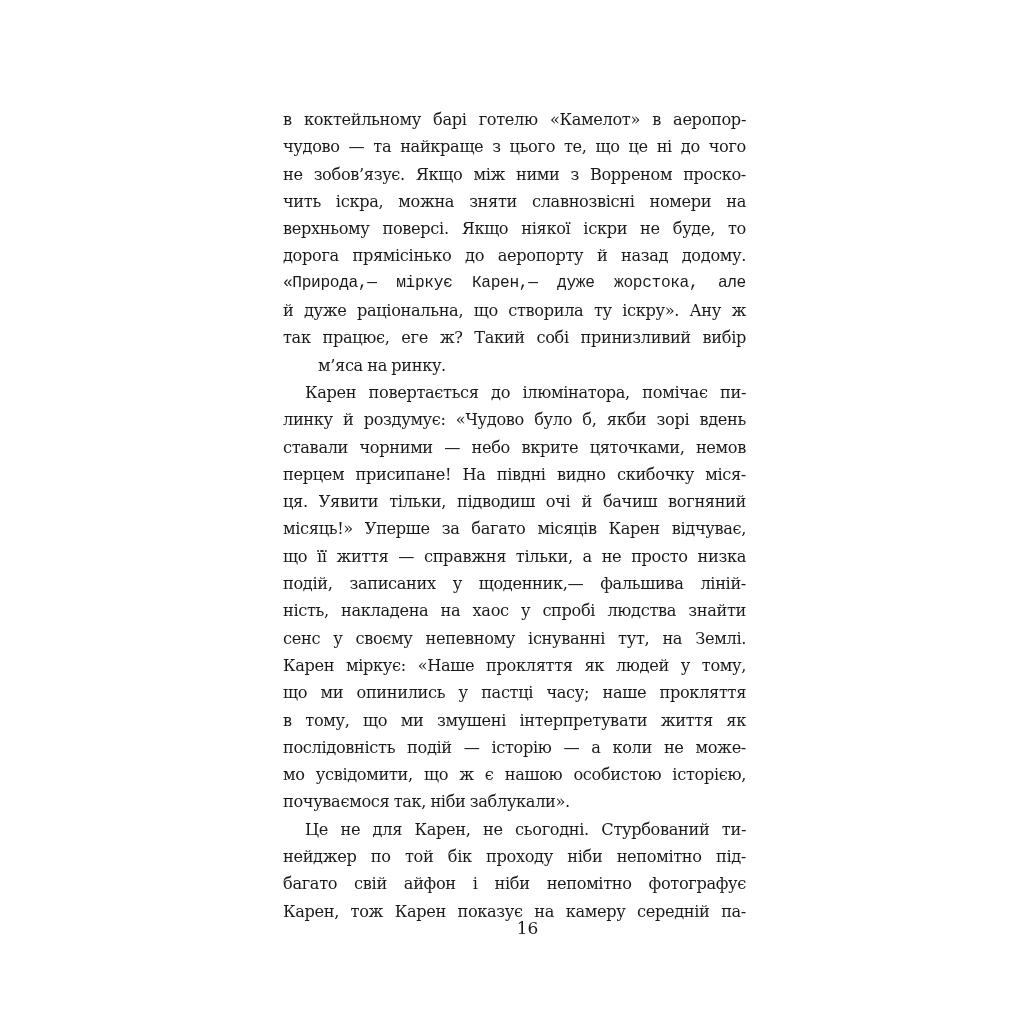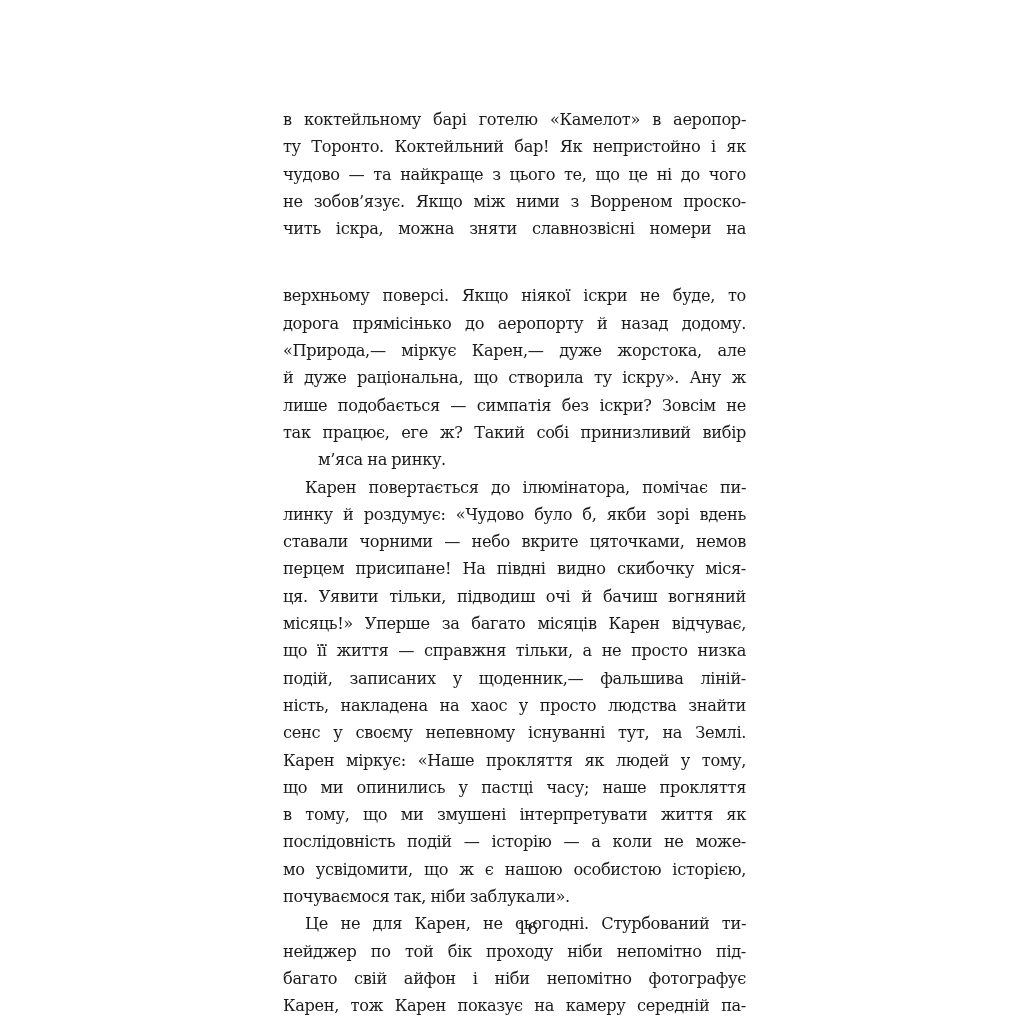"ту Торонто. Коктейльний бар! Як" span.line { html: <span>ту Торонто. Коктейльний бар! Як непристойно і як</span> -> none }
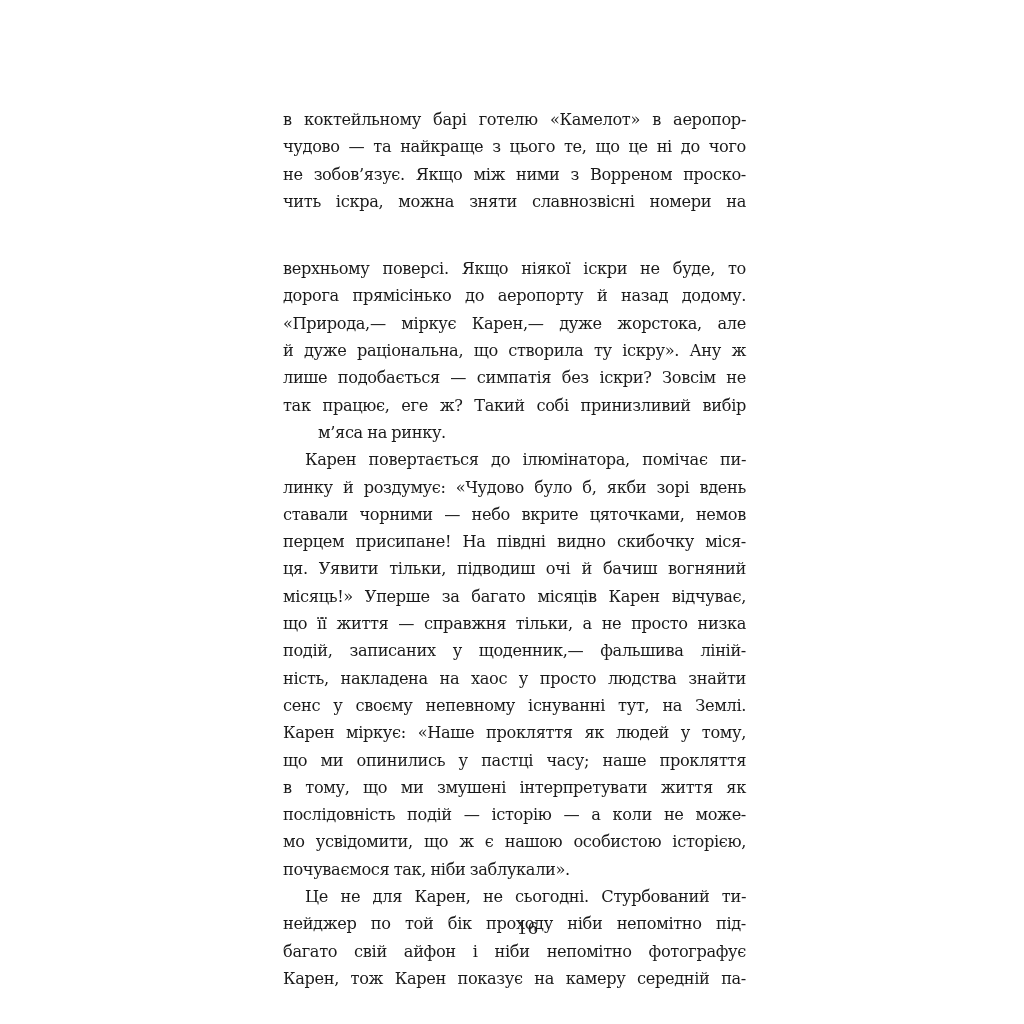"верхньому поверсі. Якщо ніякої іскри" span.line { margin-top: 40px -> none }
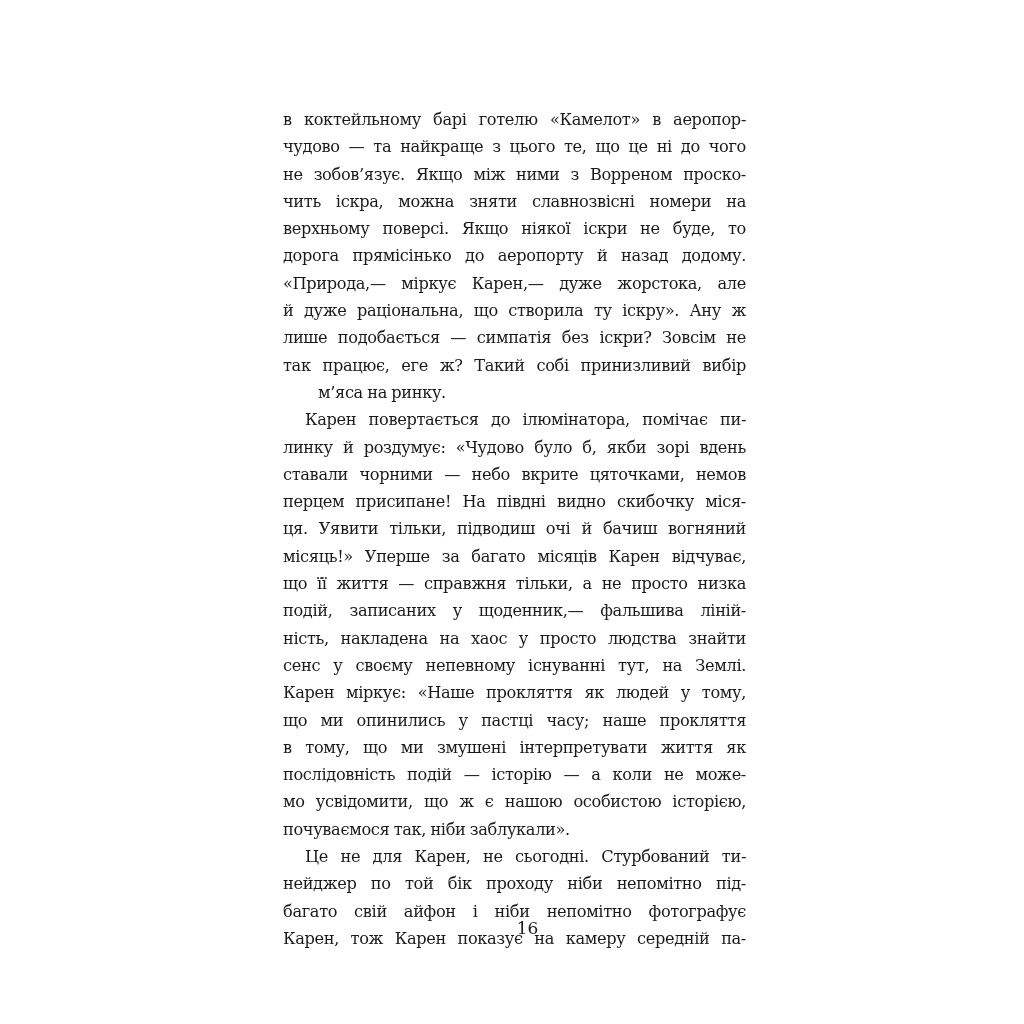"«Природа,— міркує Карен,— дуже жорстока," span.line { font-family: none -> Liberation Mono, monospace }
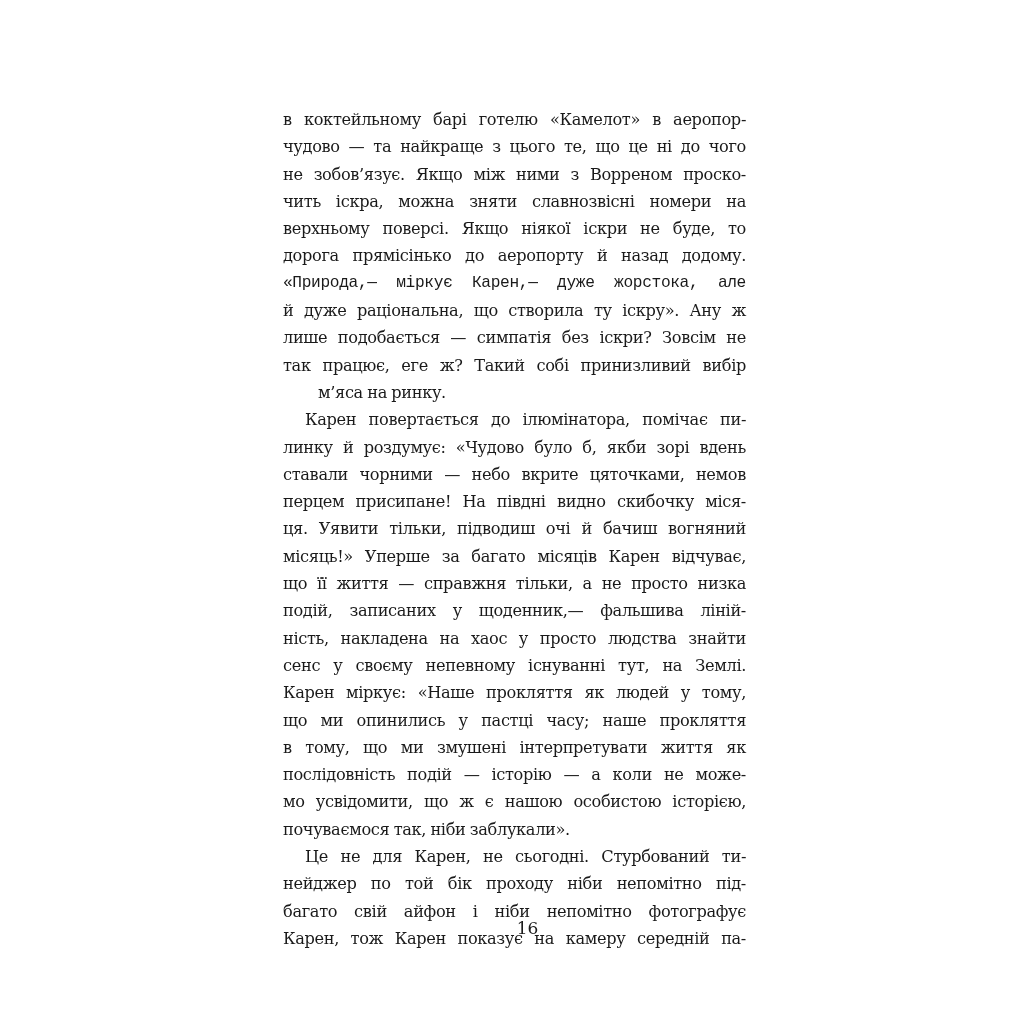"лише подобається — симпатія без" span.line { html: <span>лише подобається — симпатія без іскри? Зовсім не</span> -> none }
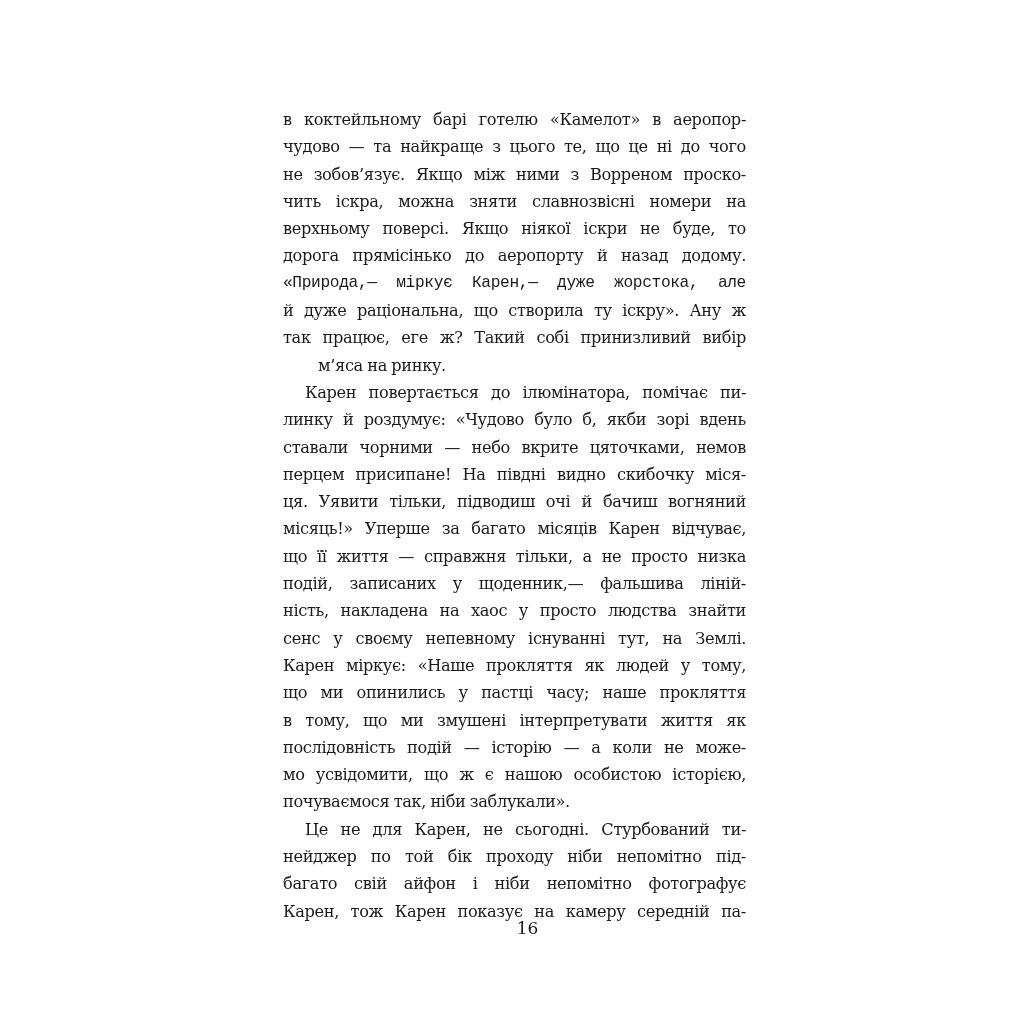"ність, накладена на хаос у" span.line { text: просто -> спробі }
